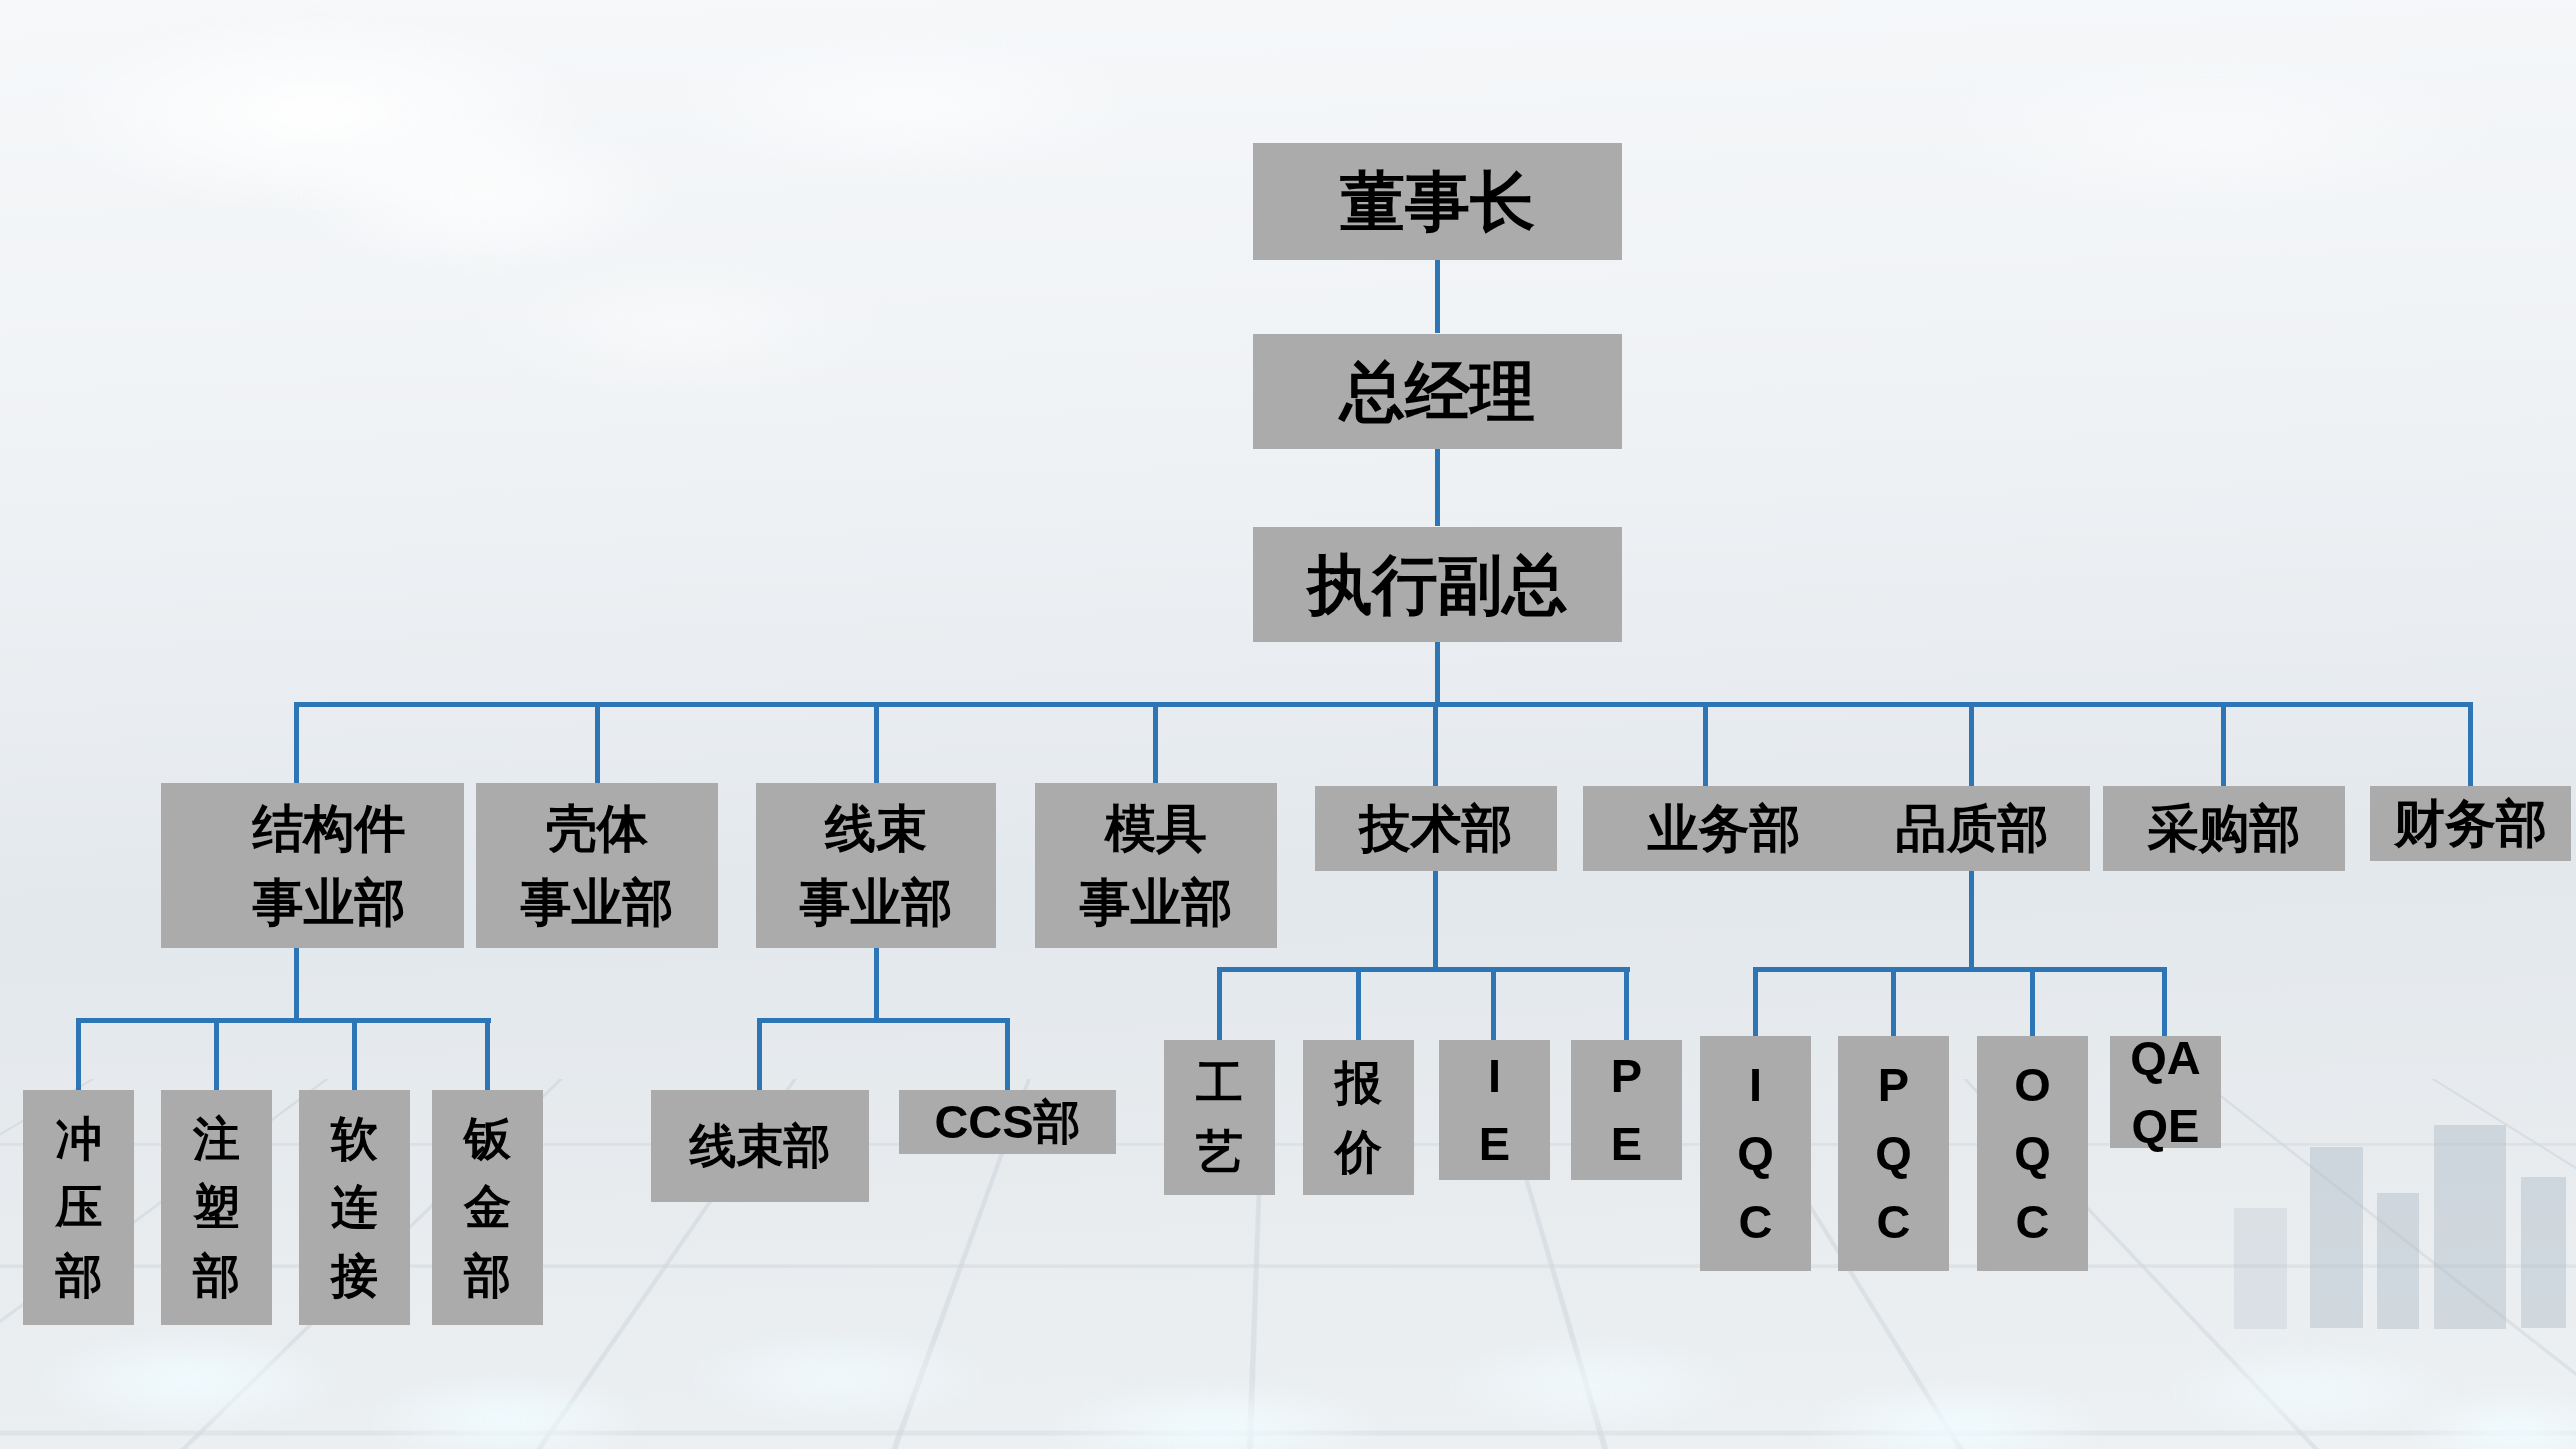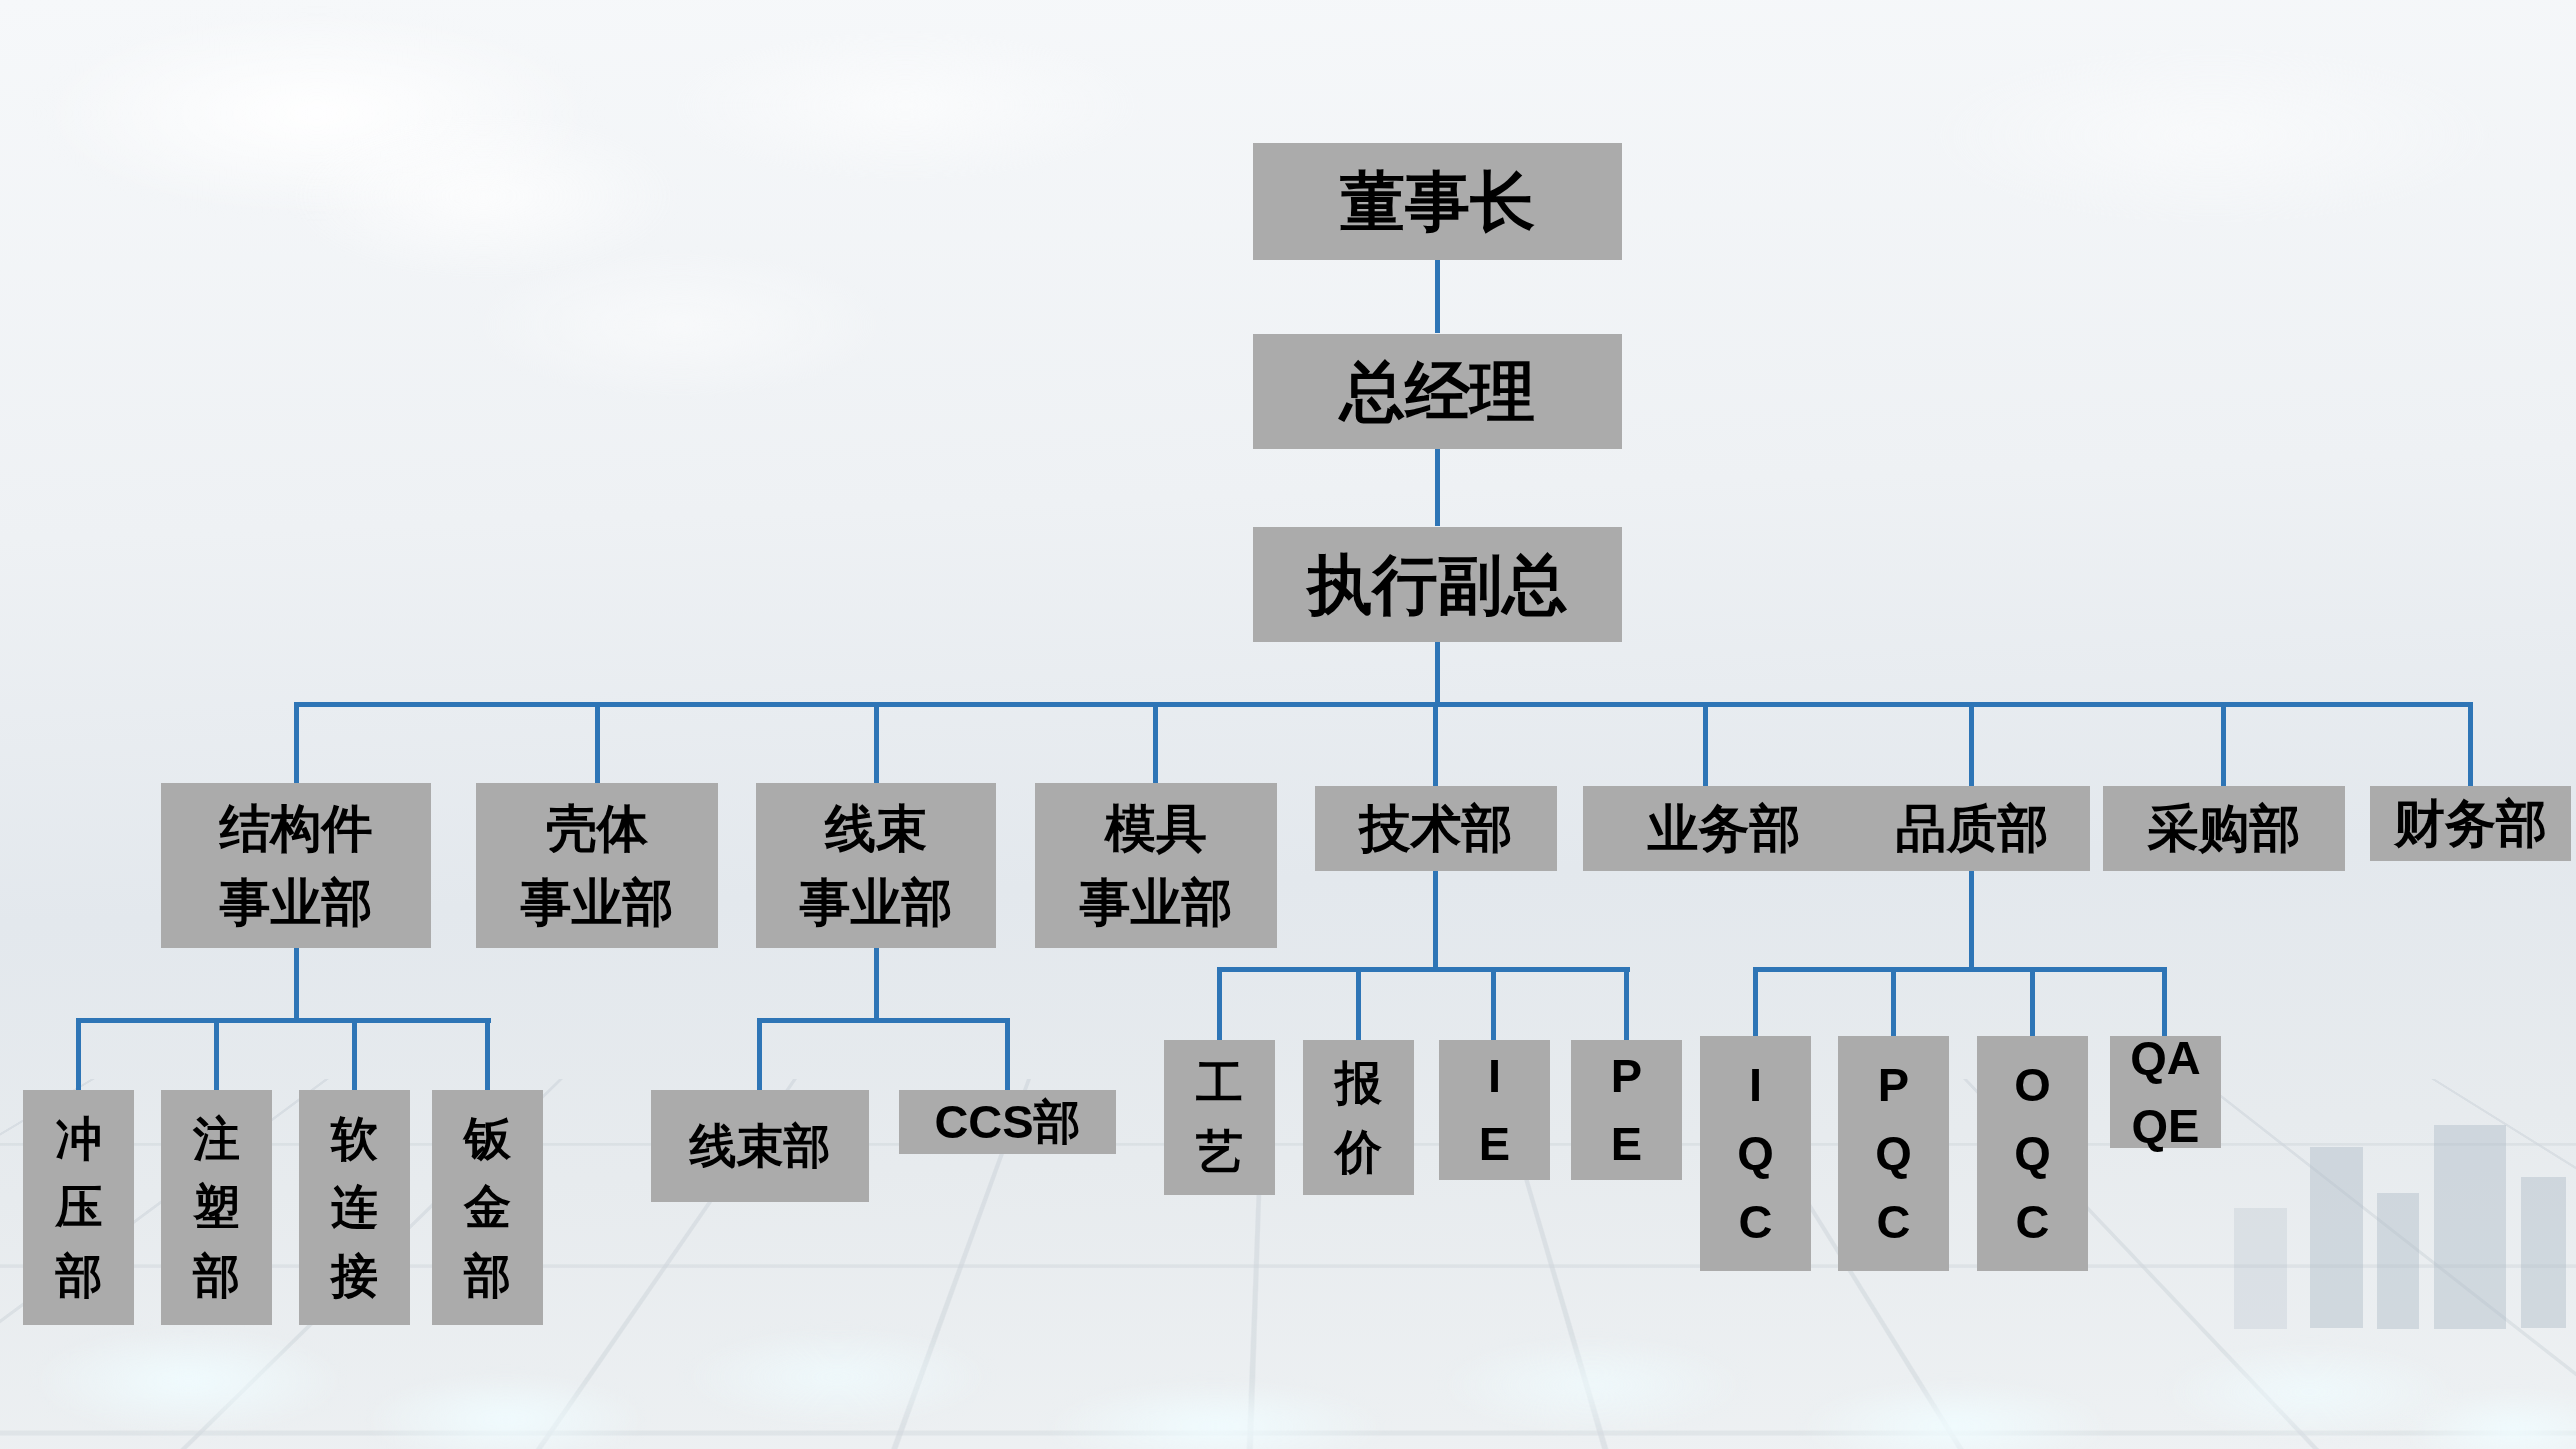"结构件" div.box { padding-left: none -> 33px }
